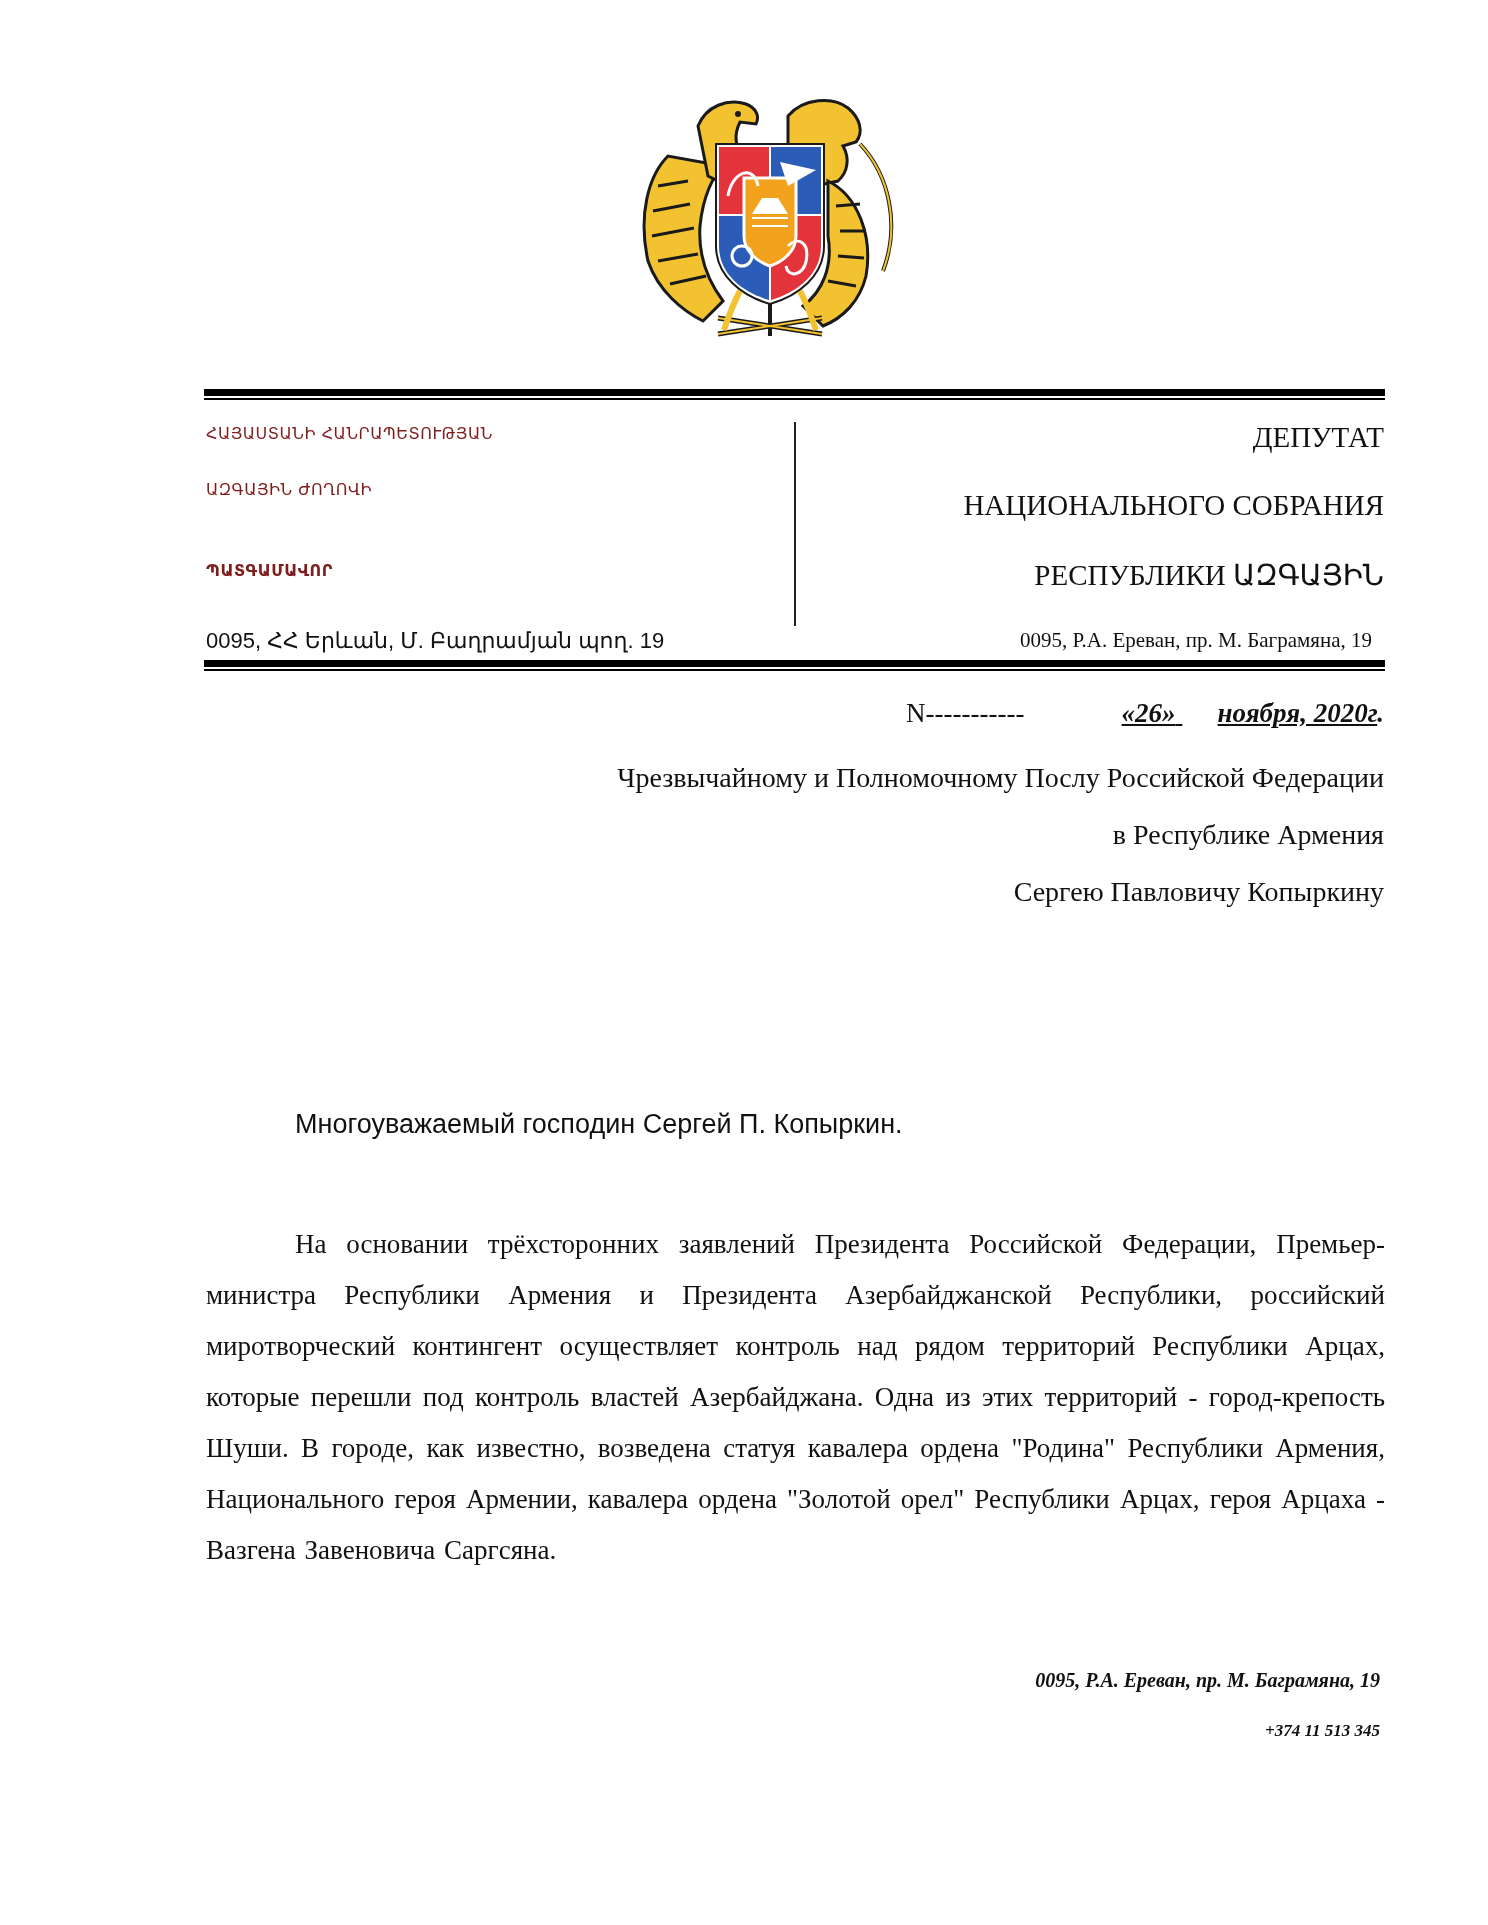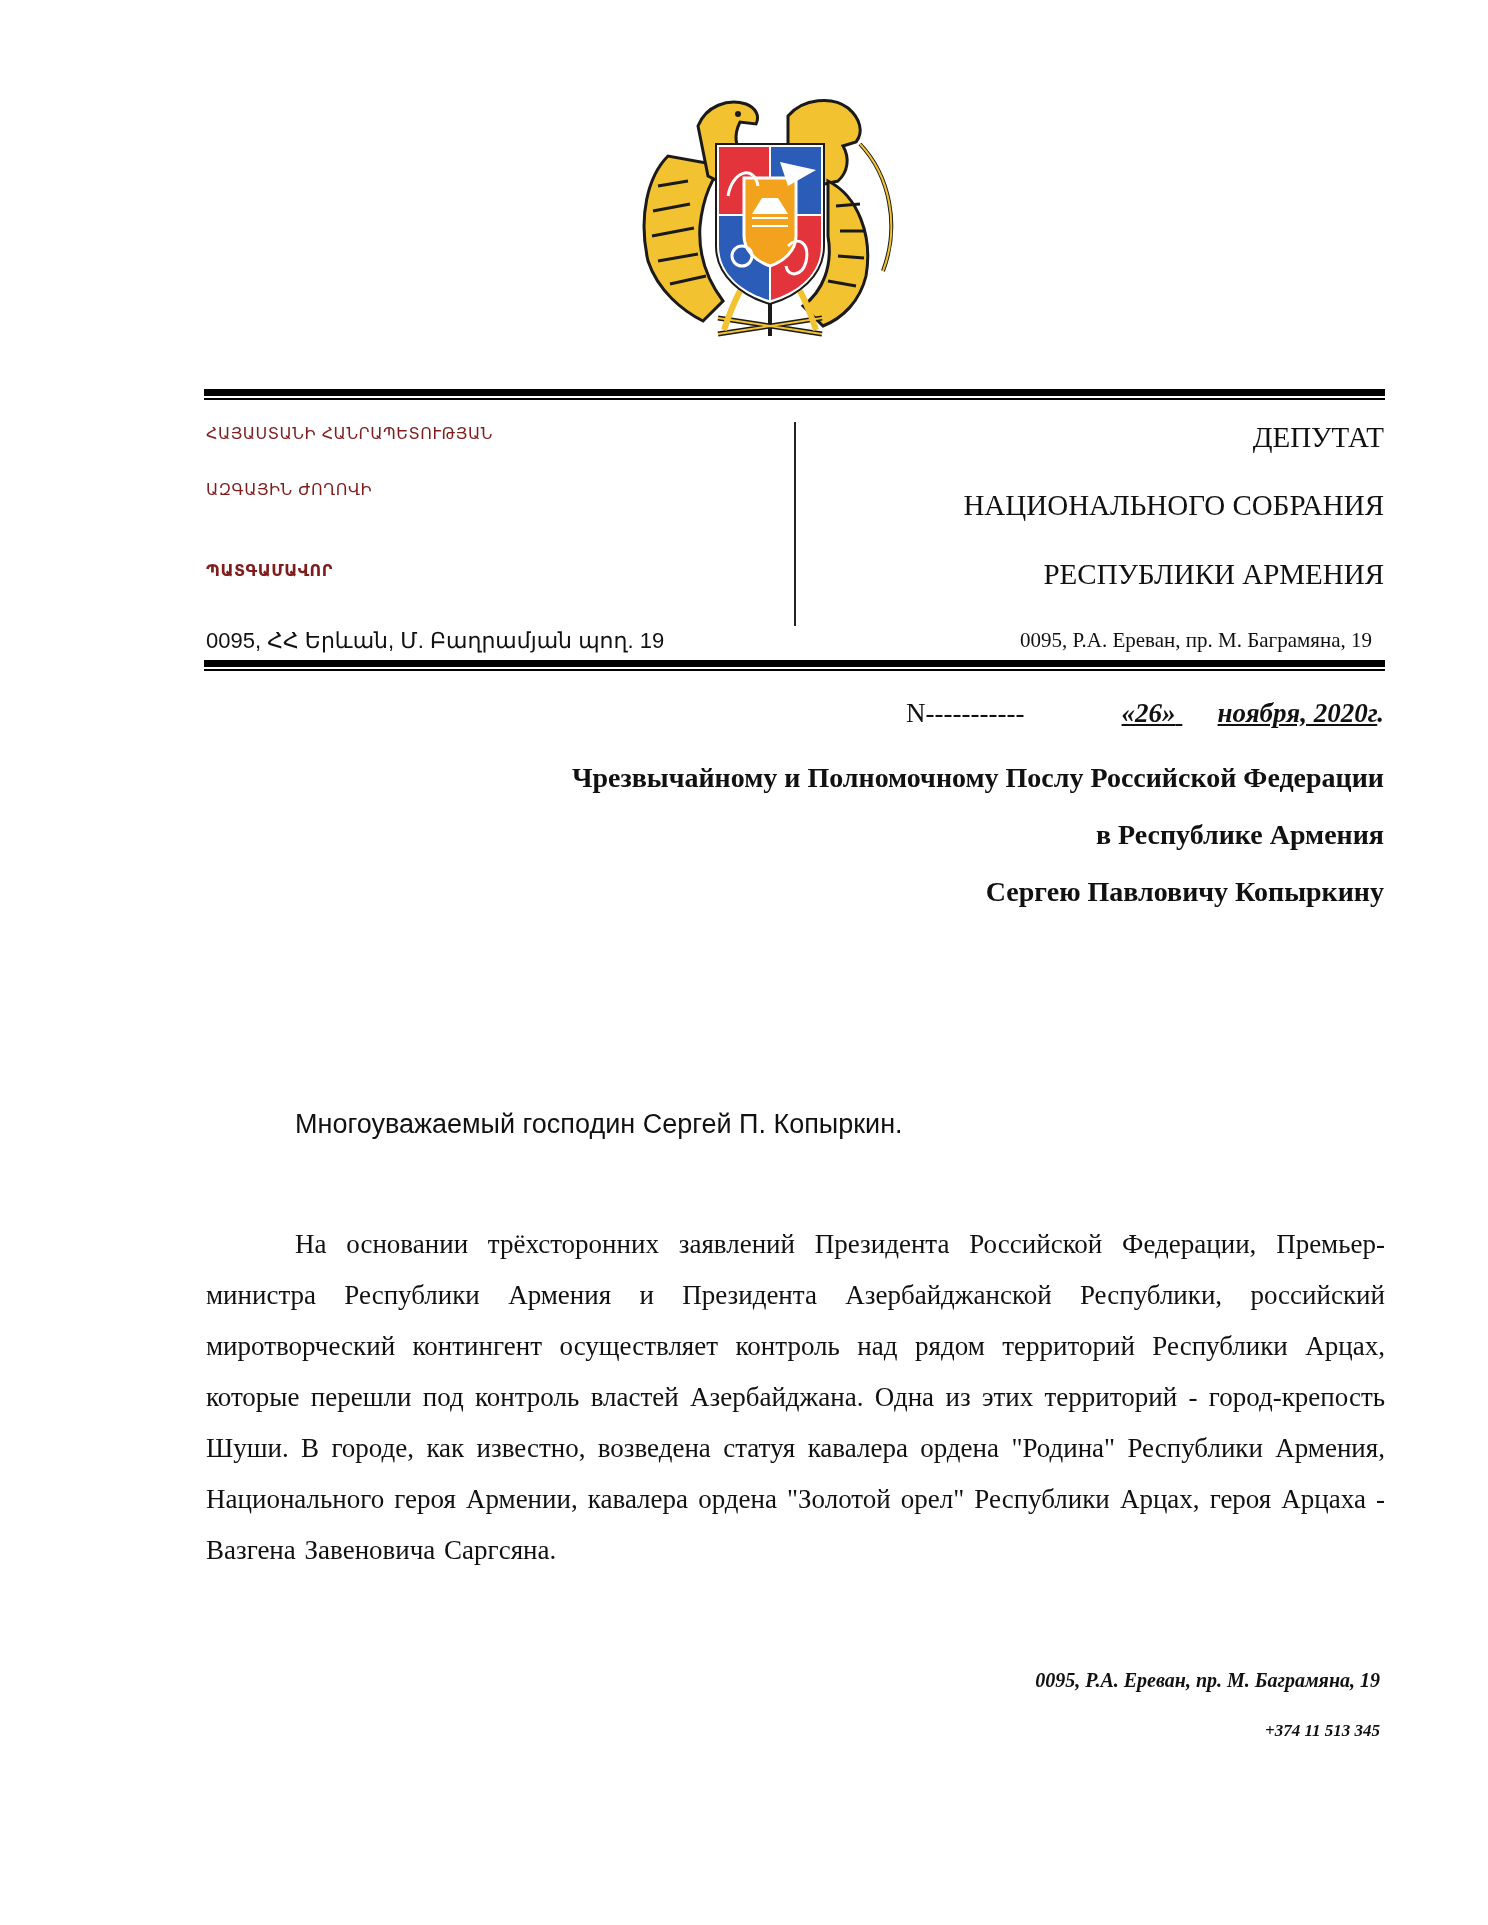"РЕСПУБЛИКИ АРМЕНИЯ" div.abs { text: АРМЕНИЯ -> ԱԶԳԱՅԻՆ }
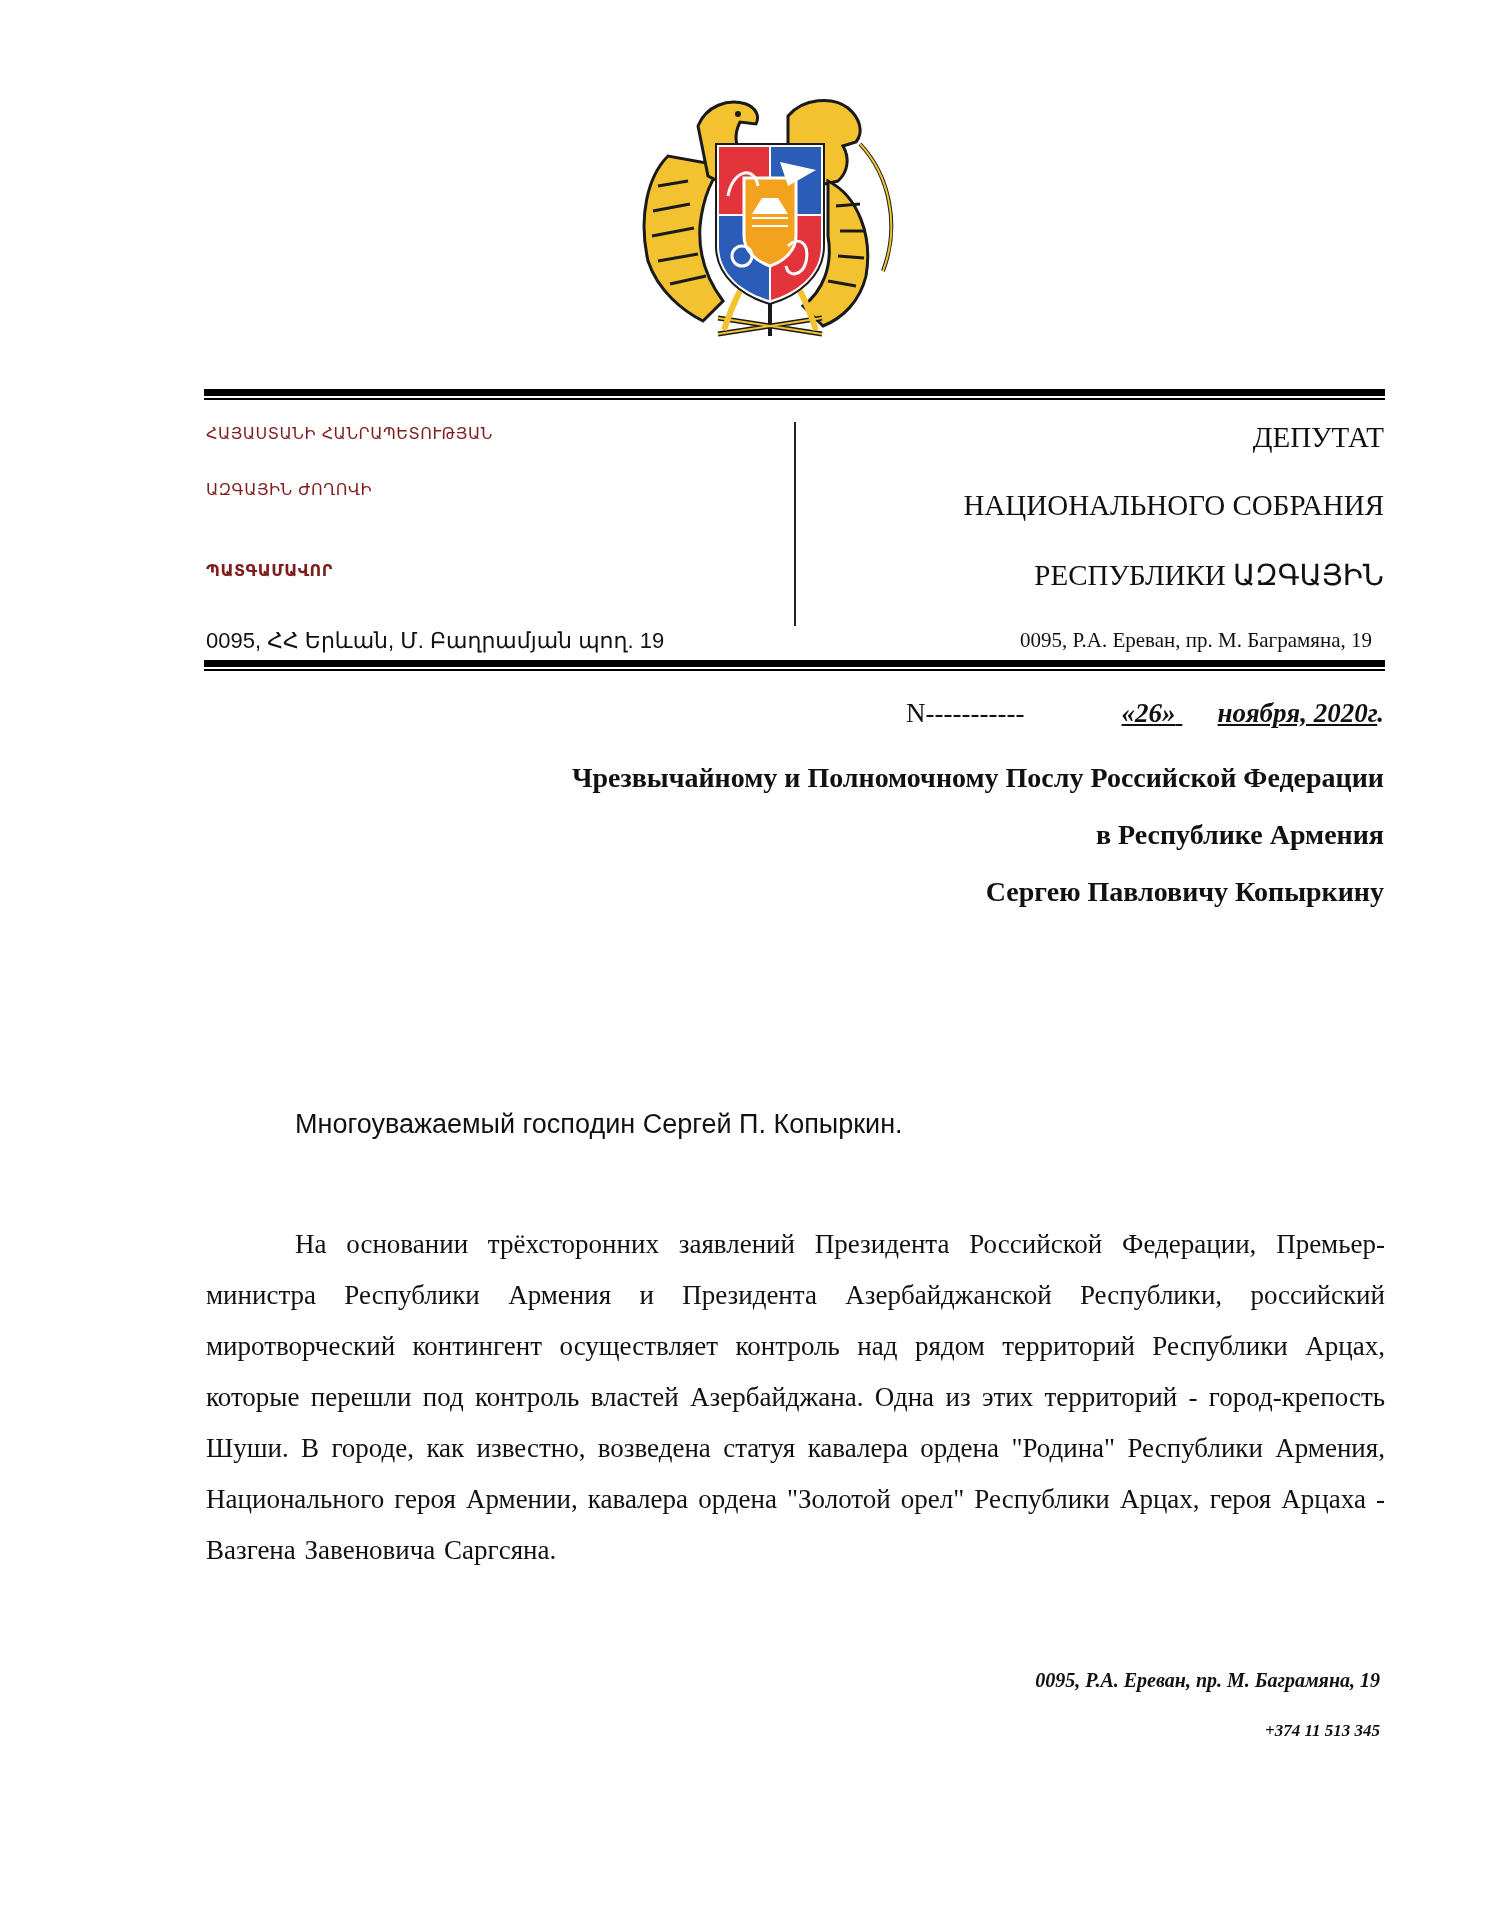"Чрезвычайному и Полномочному Послу" .addr-line { font-weight: bold -> normal }
